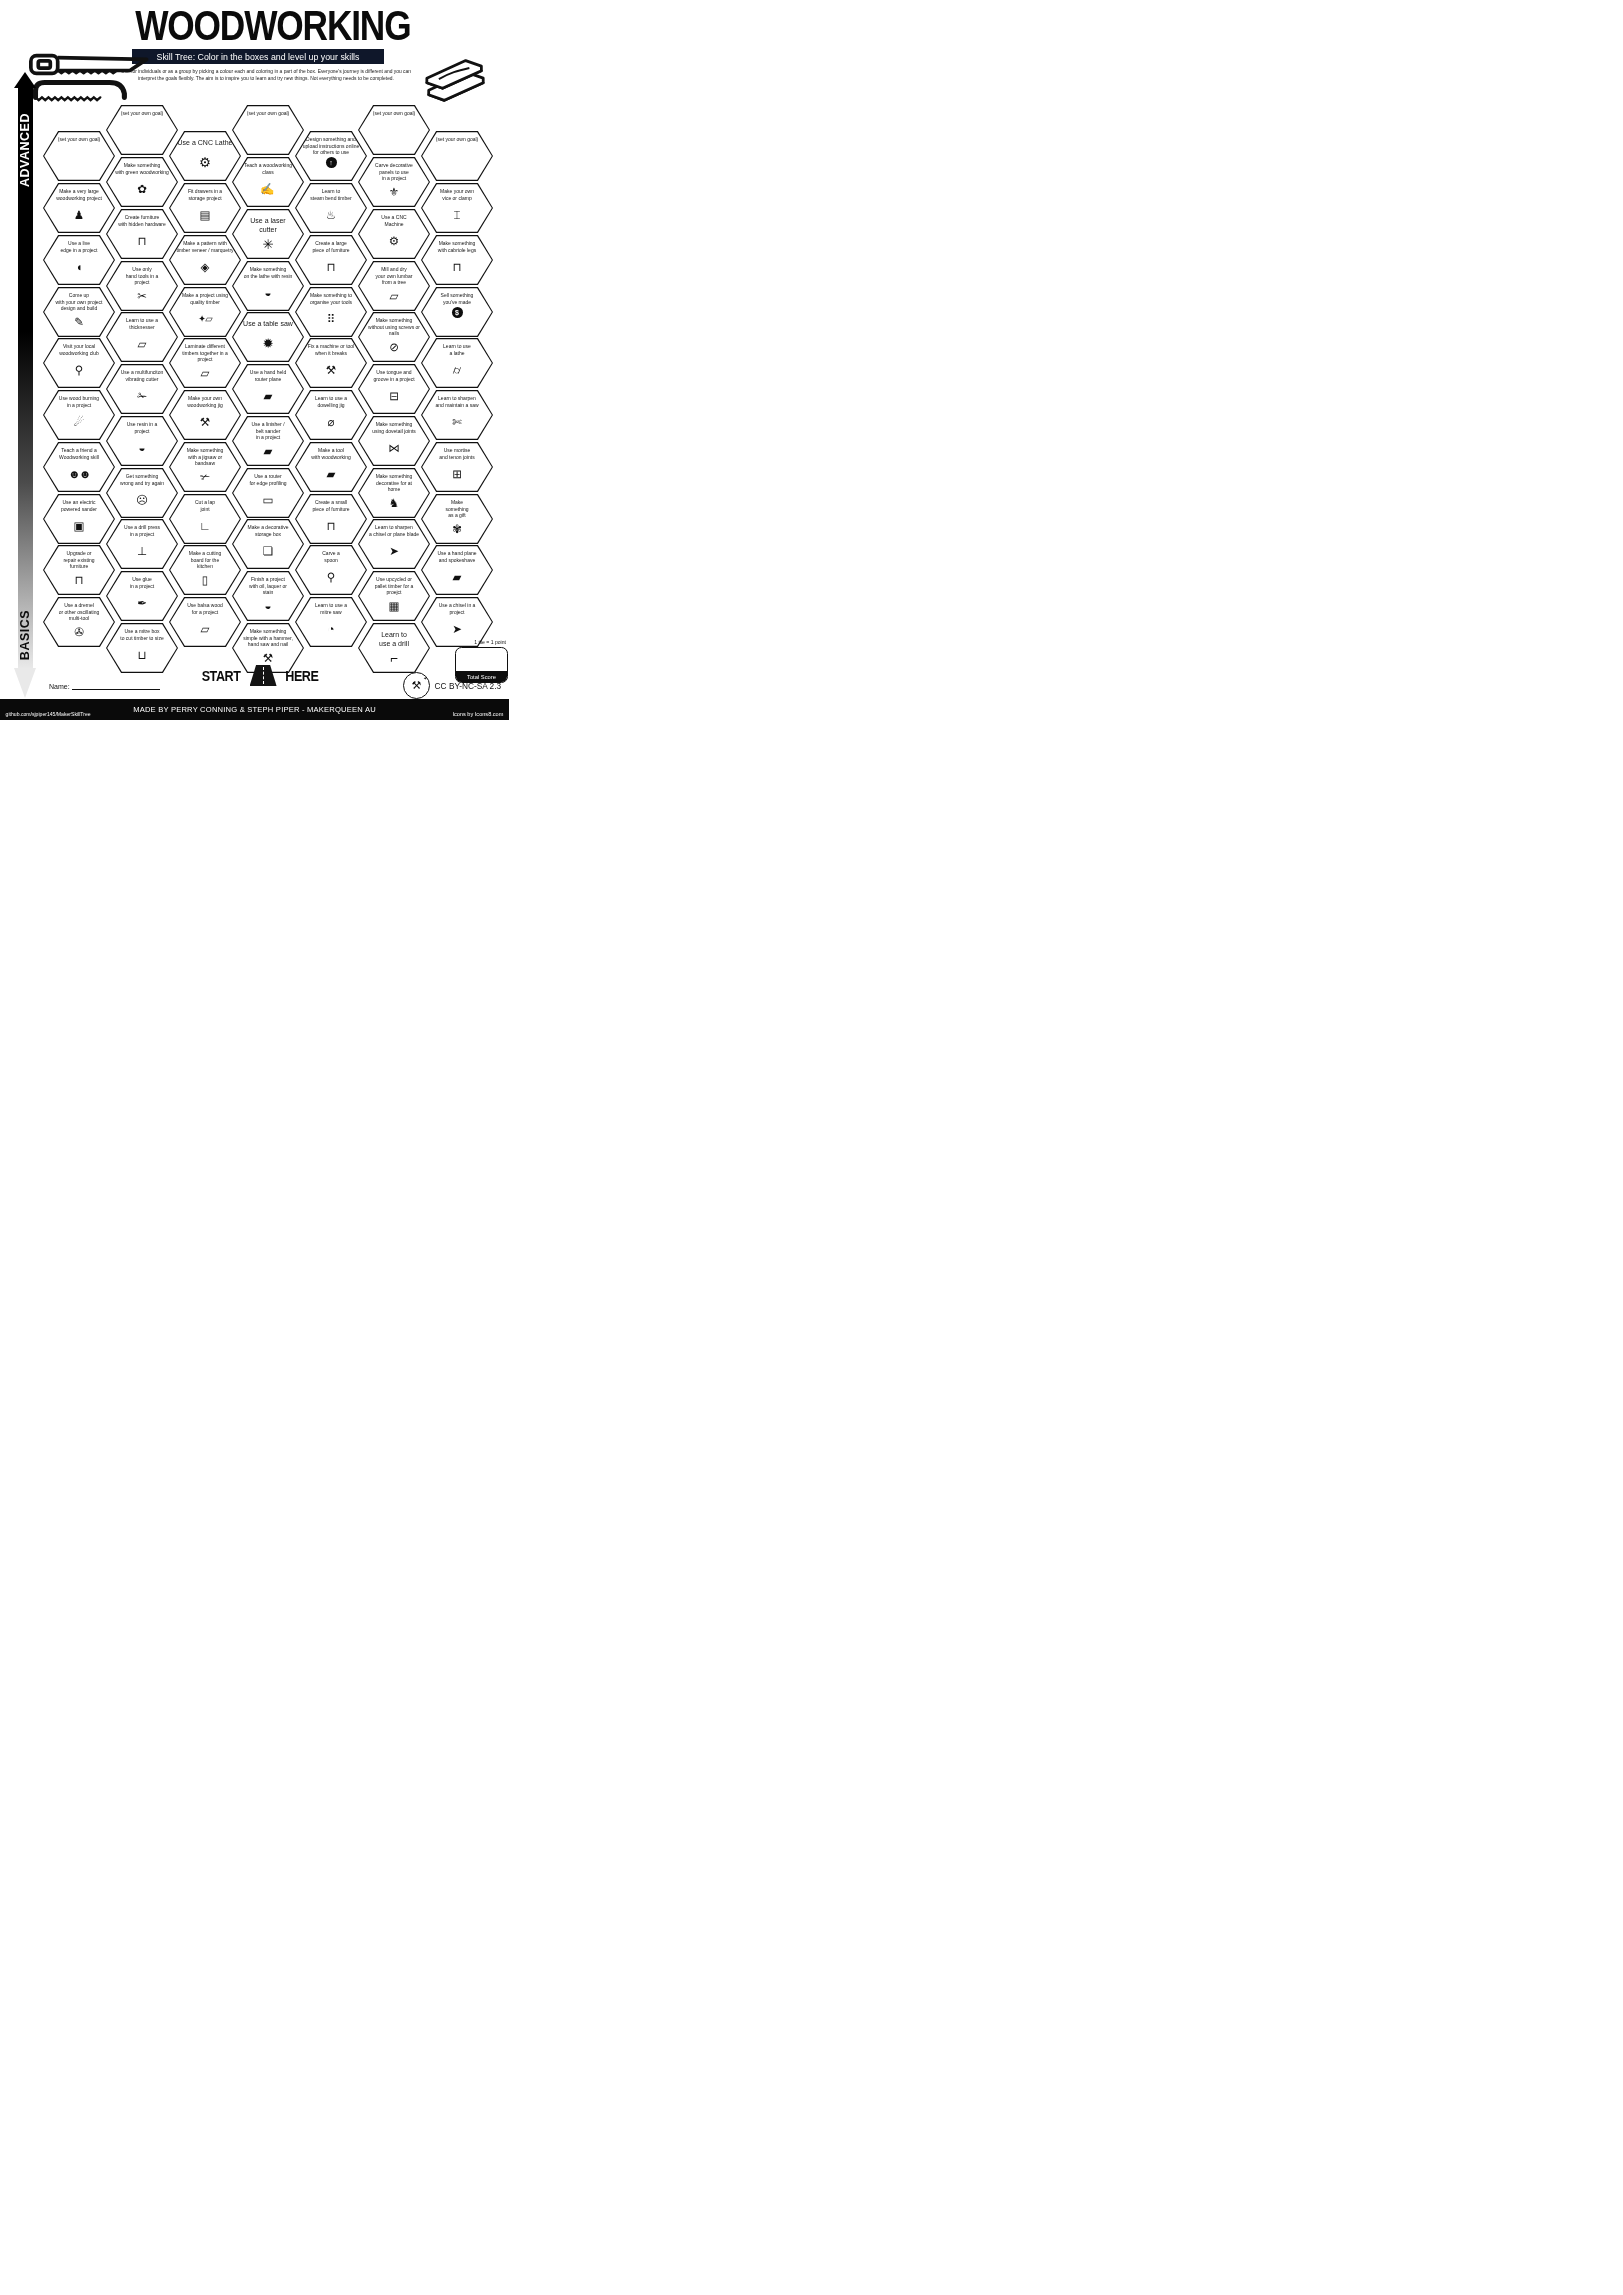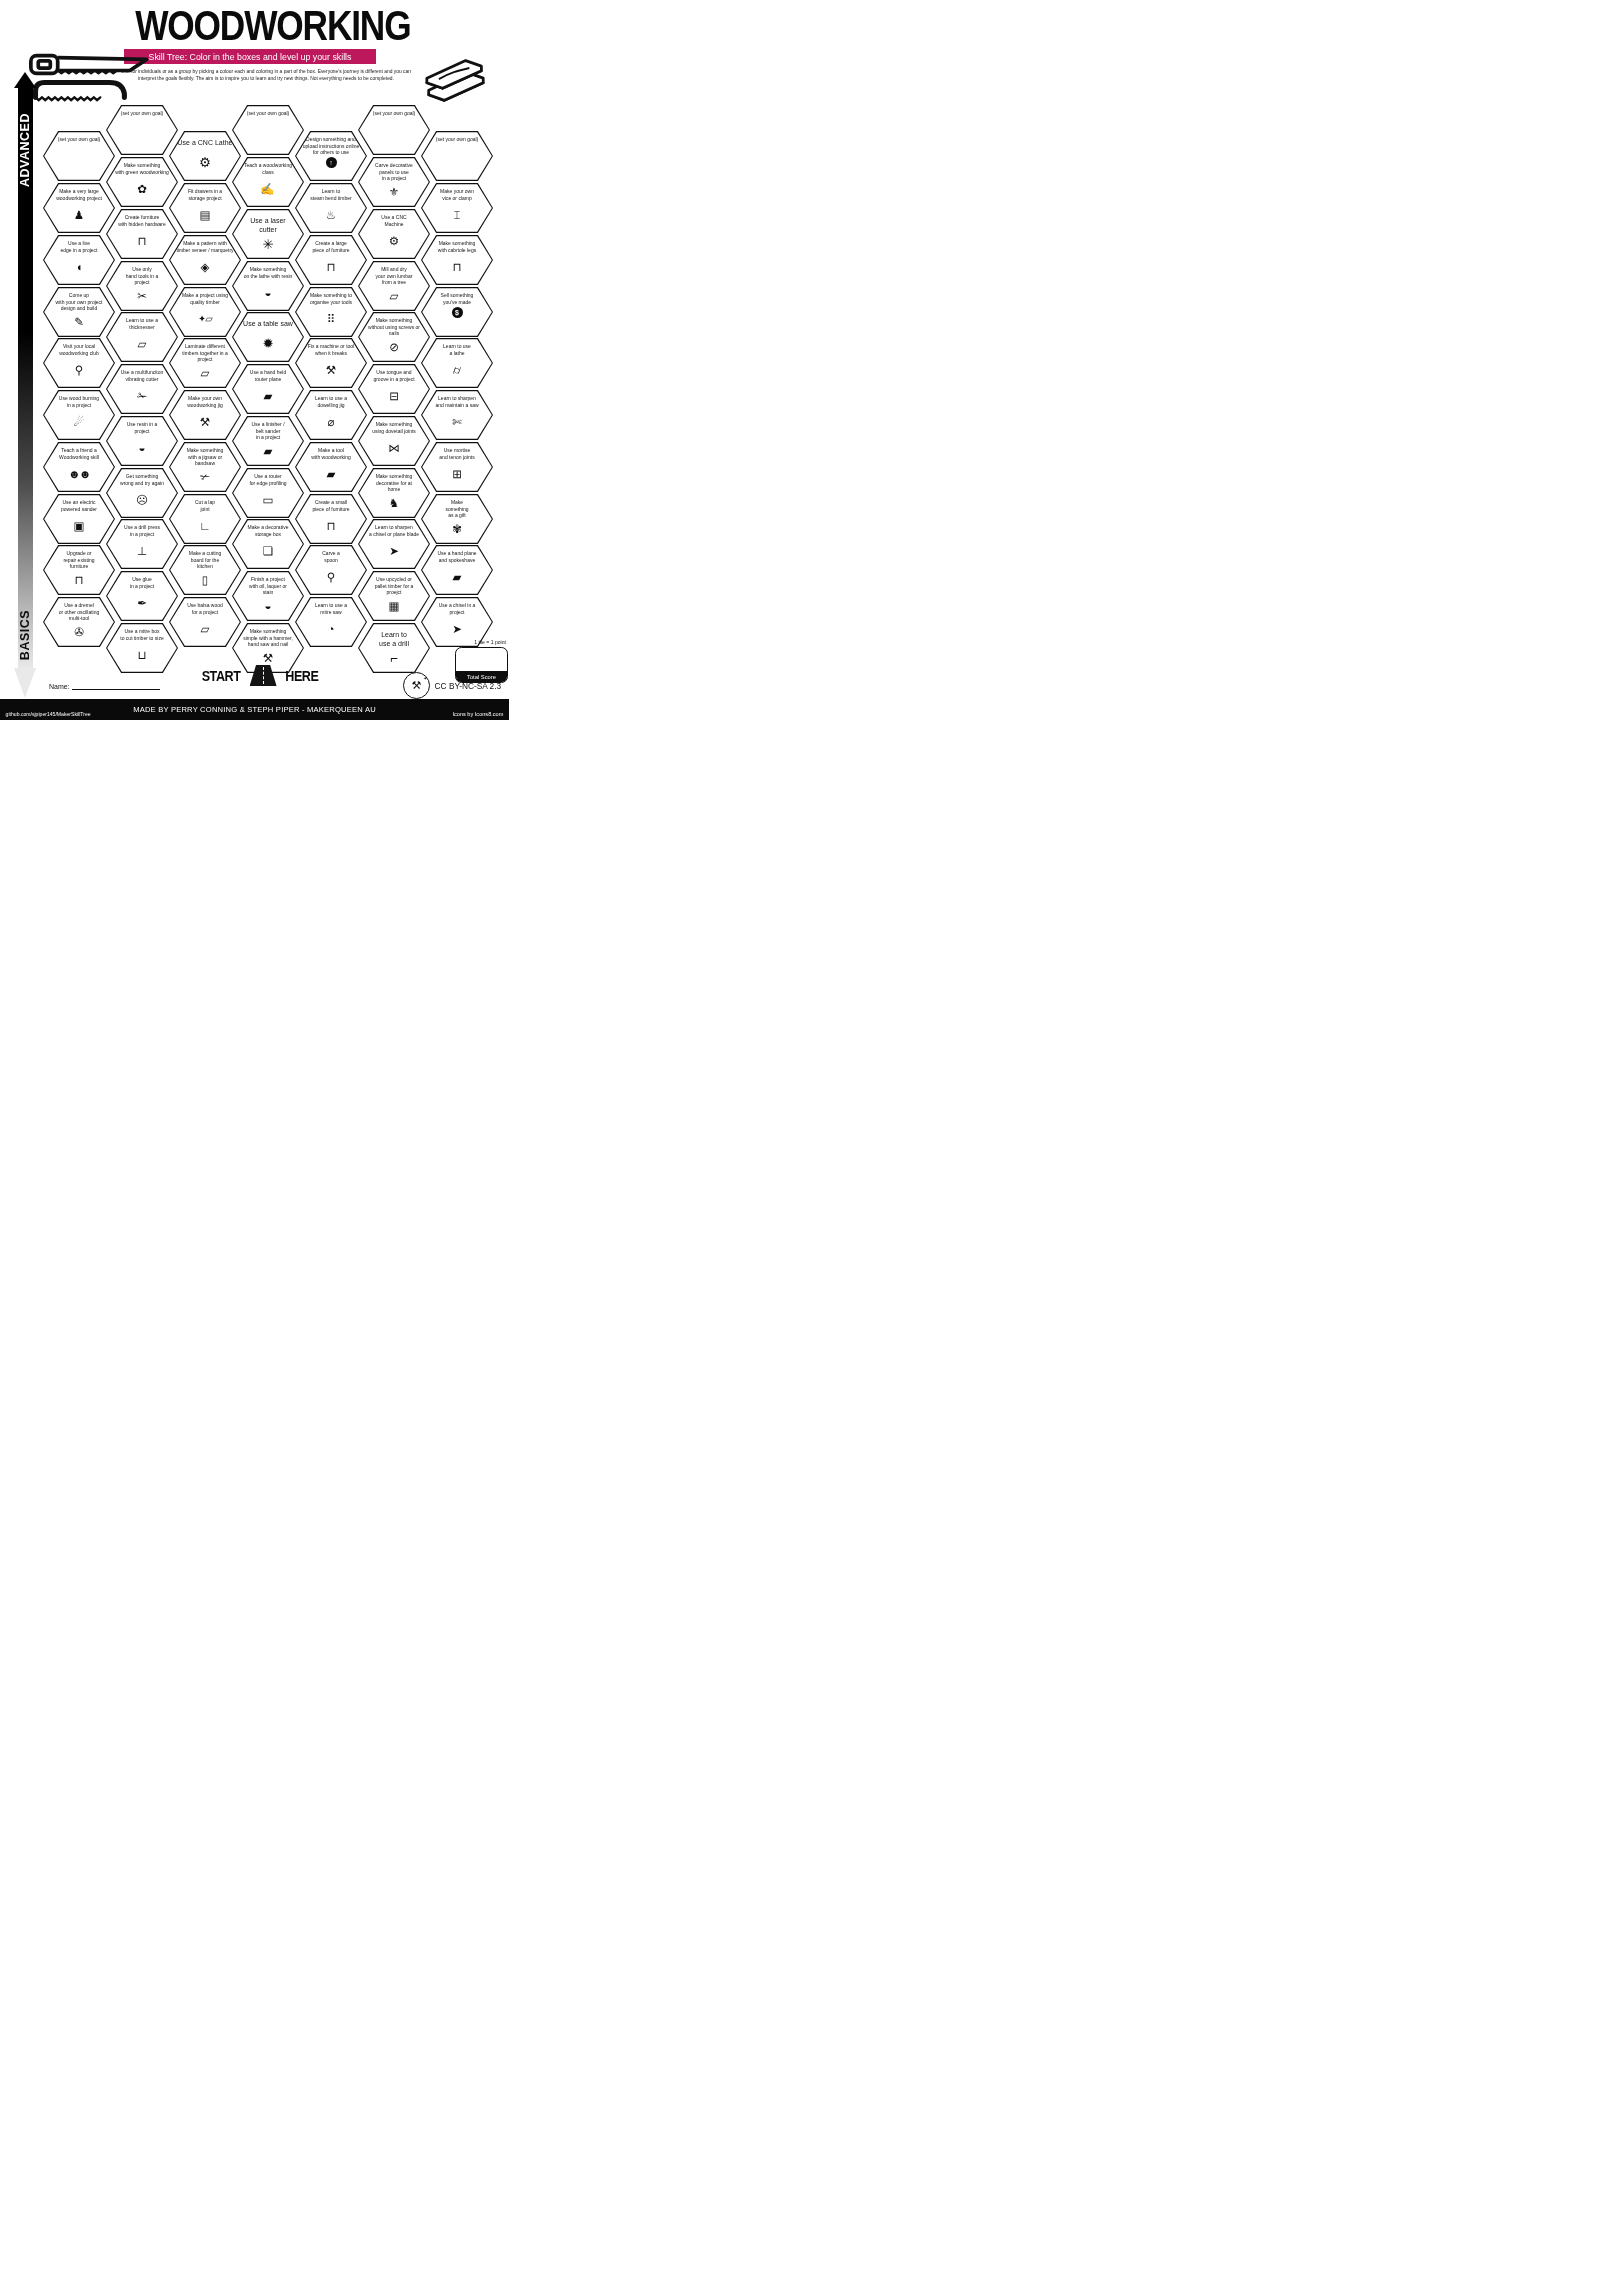"Skill Tree: Color in the" .subtitle-bar { background: #be185d -> #0f172a; left: 124px -> 132px }
